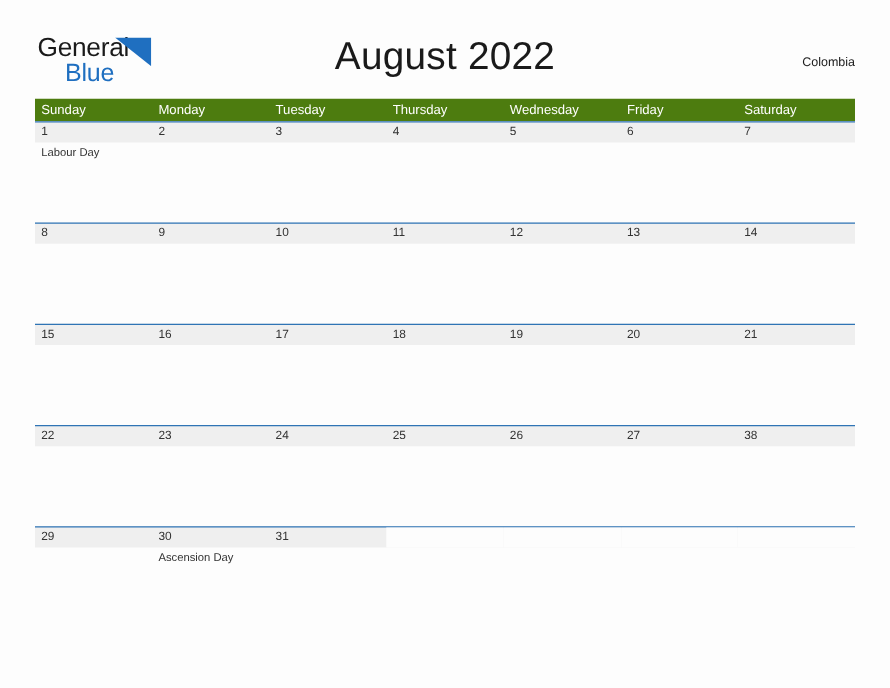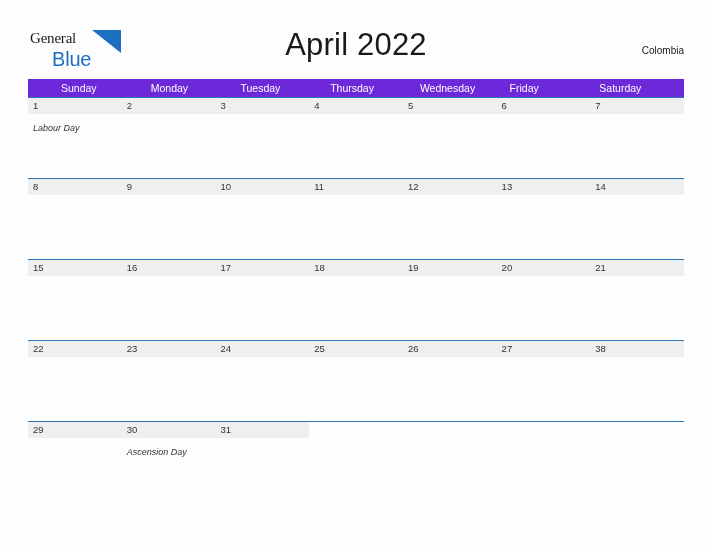"General" .logo-general { font-family: Liberation Serif, serif -> Liberation Sans, sans-serif; font-size: 15px -> 21px }
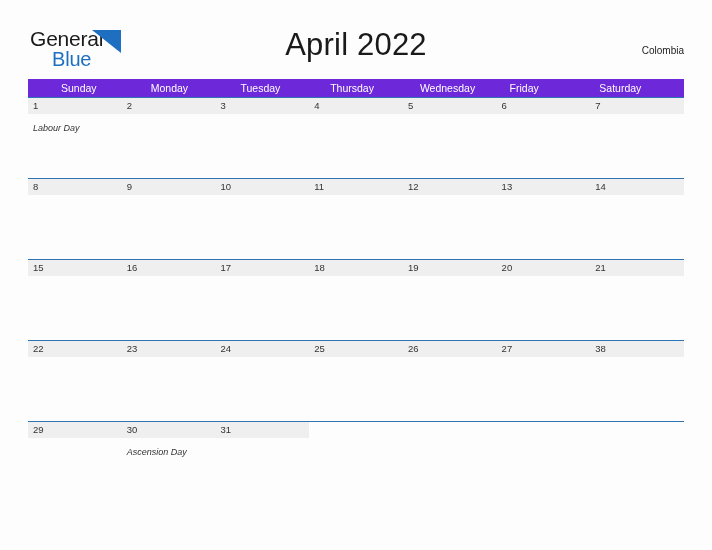"April 2022" h1.cal-title { text: April -> August }
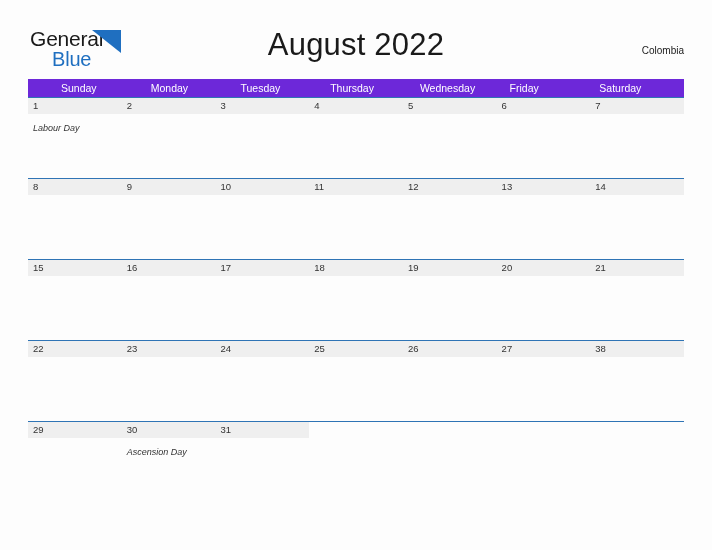"Sunday" .weekday-row { background: #6d28d9 -> #4d7c0f; padding-left: 28px -> none }
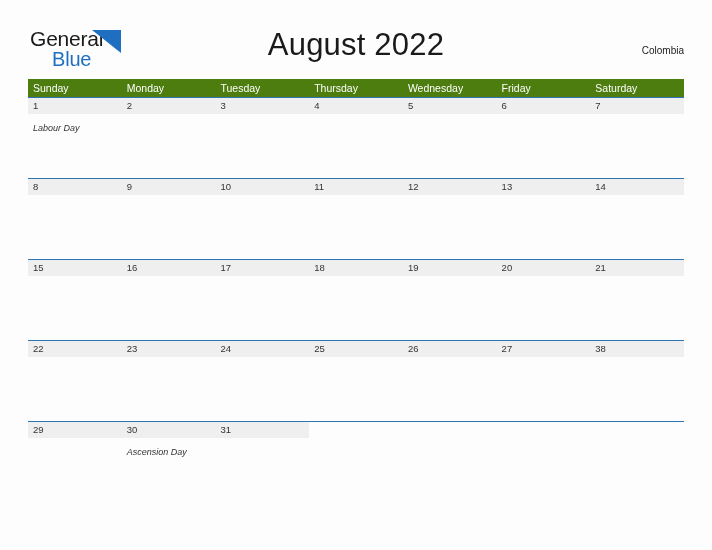"Labour Day" .event-cell { font-style: italic -> none; padding-top: 8px -> 2px }
